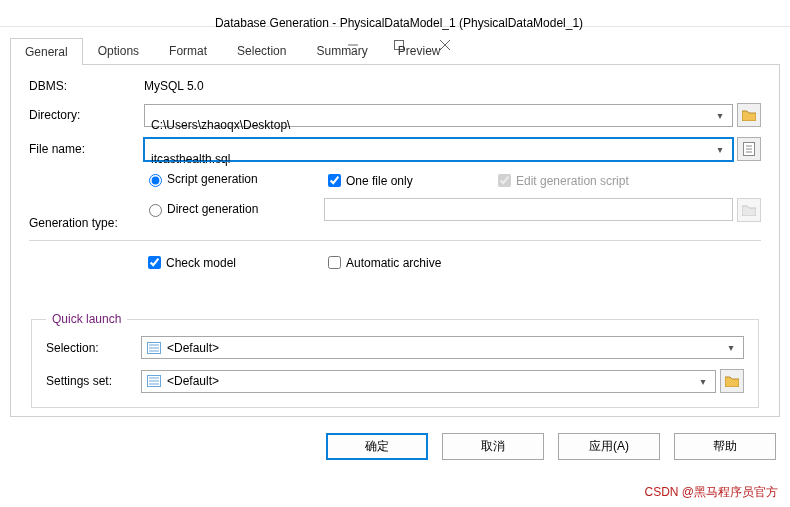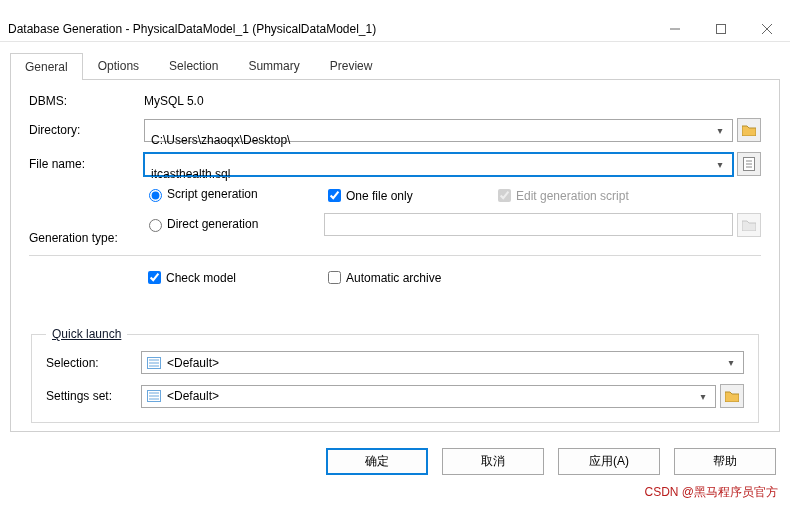"Database Generation -" .titlebar { flex-direction: none -> column; height: 42px -> 27px }
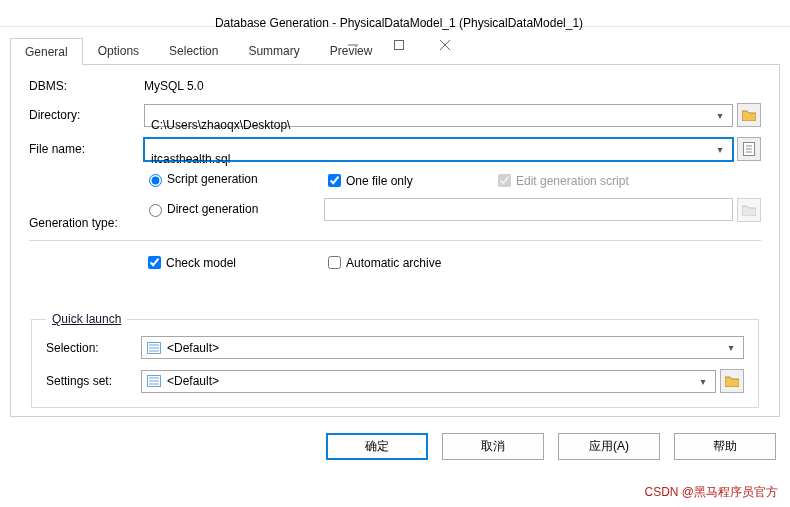"Format" div.tab { html: none -> <div>Format</div> }
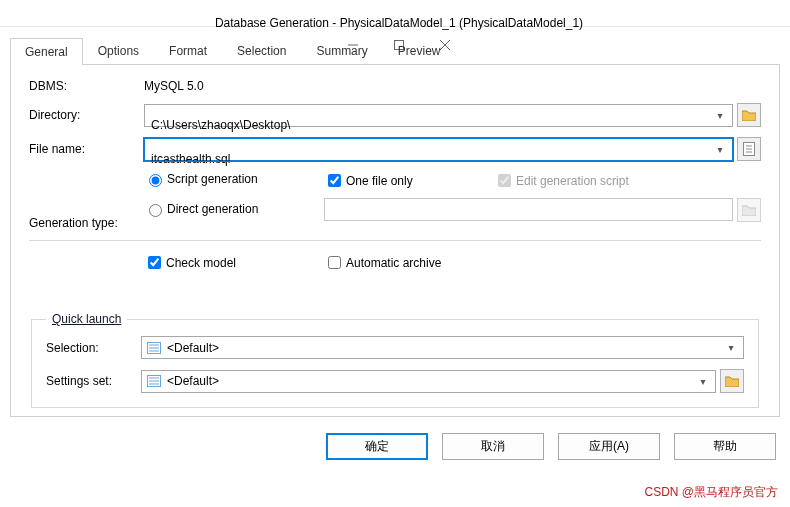"Quick launch" fieldset.ql legend { color: #0f172a -> #701a75; text-decoration: underline -> none }
